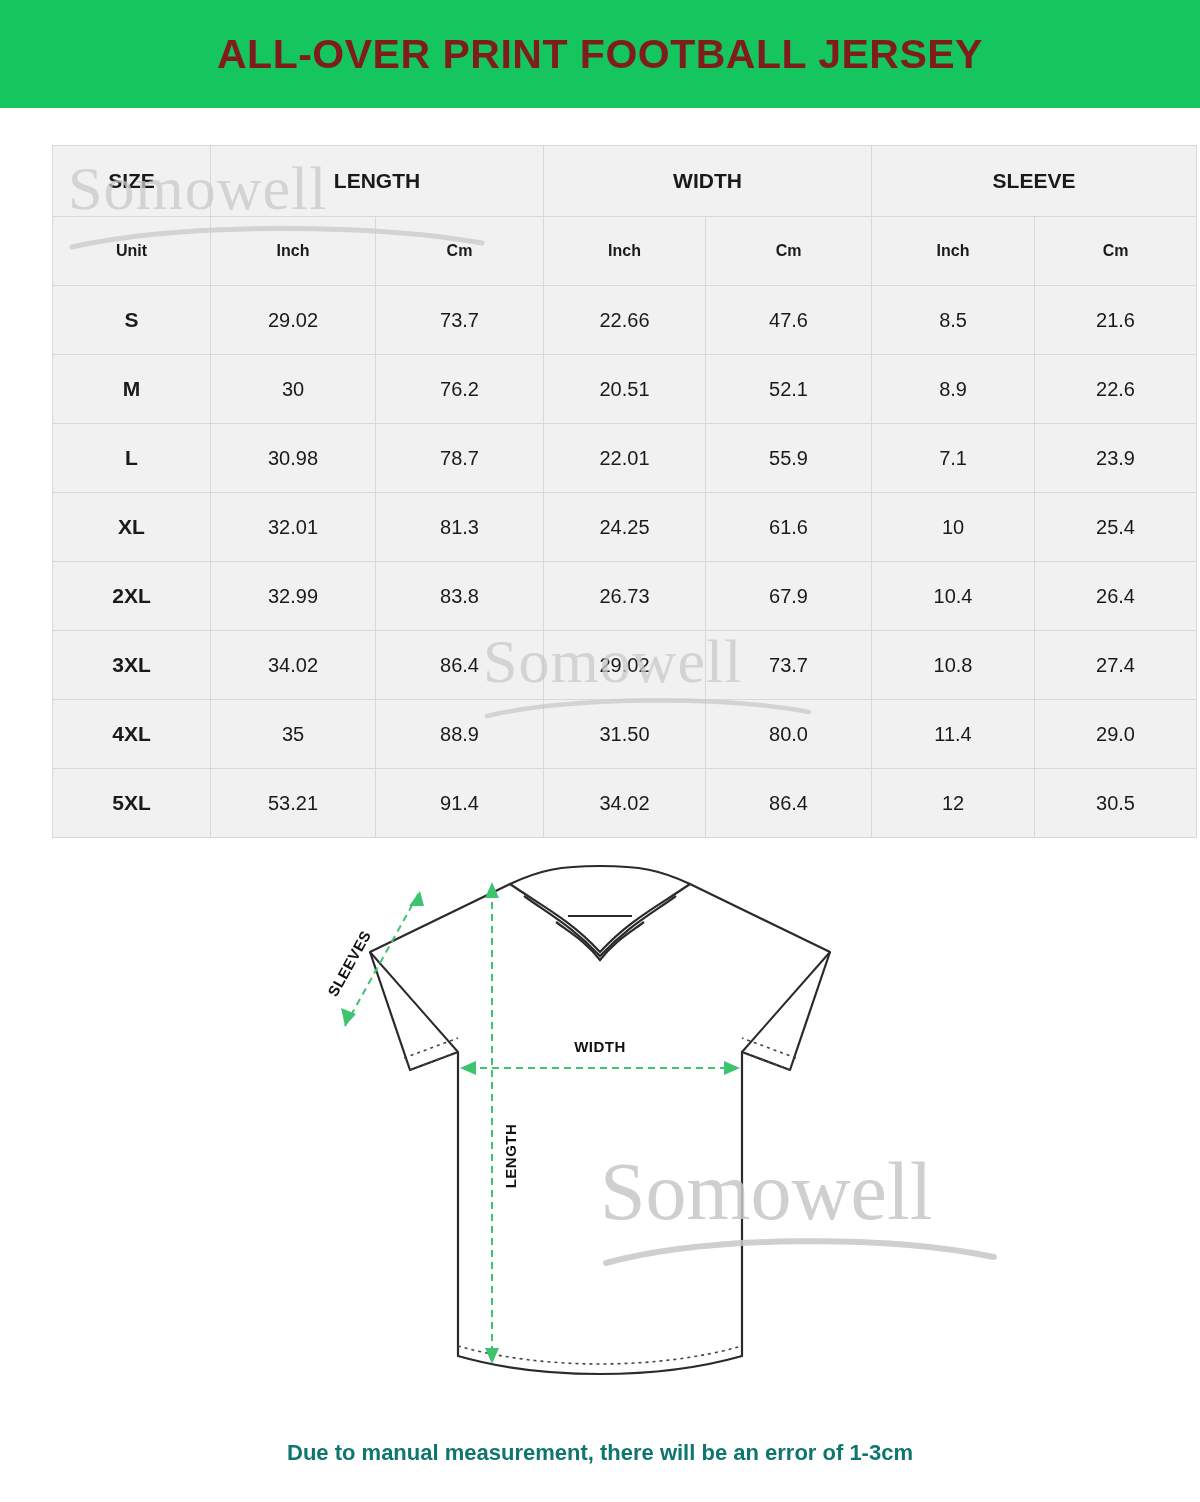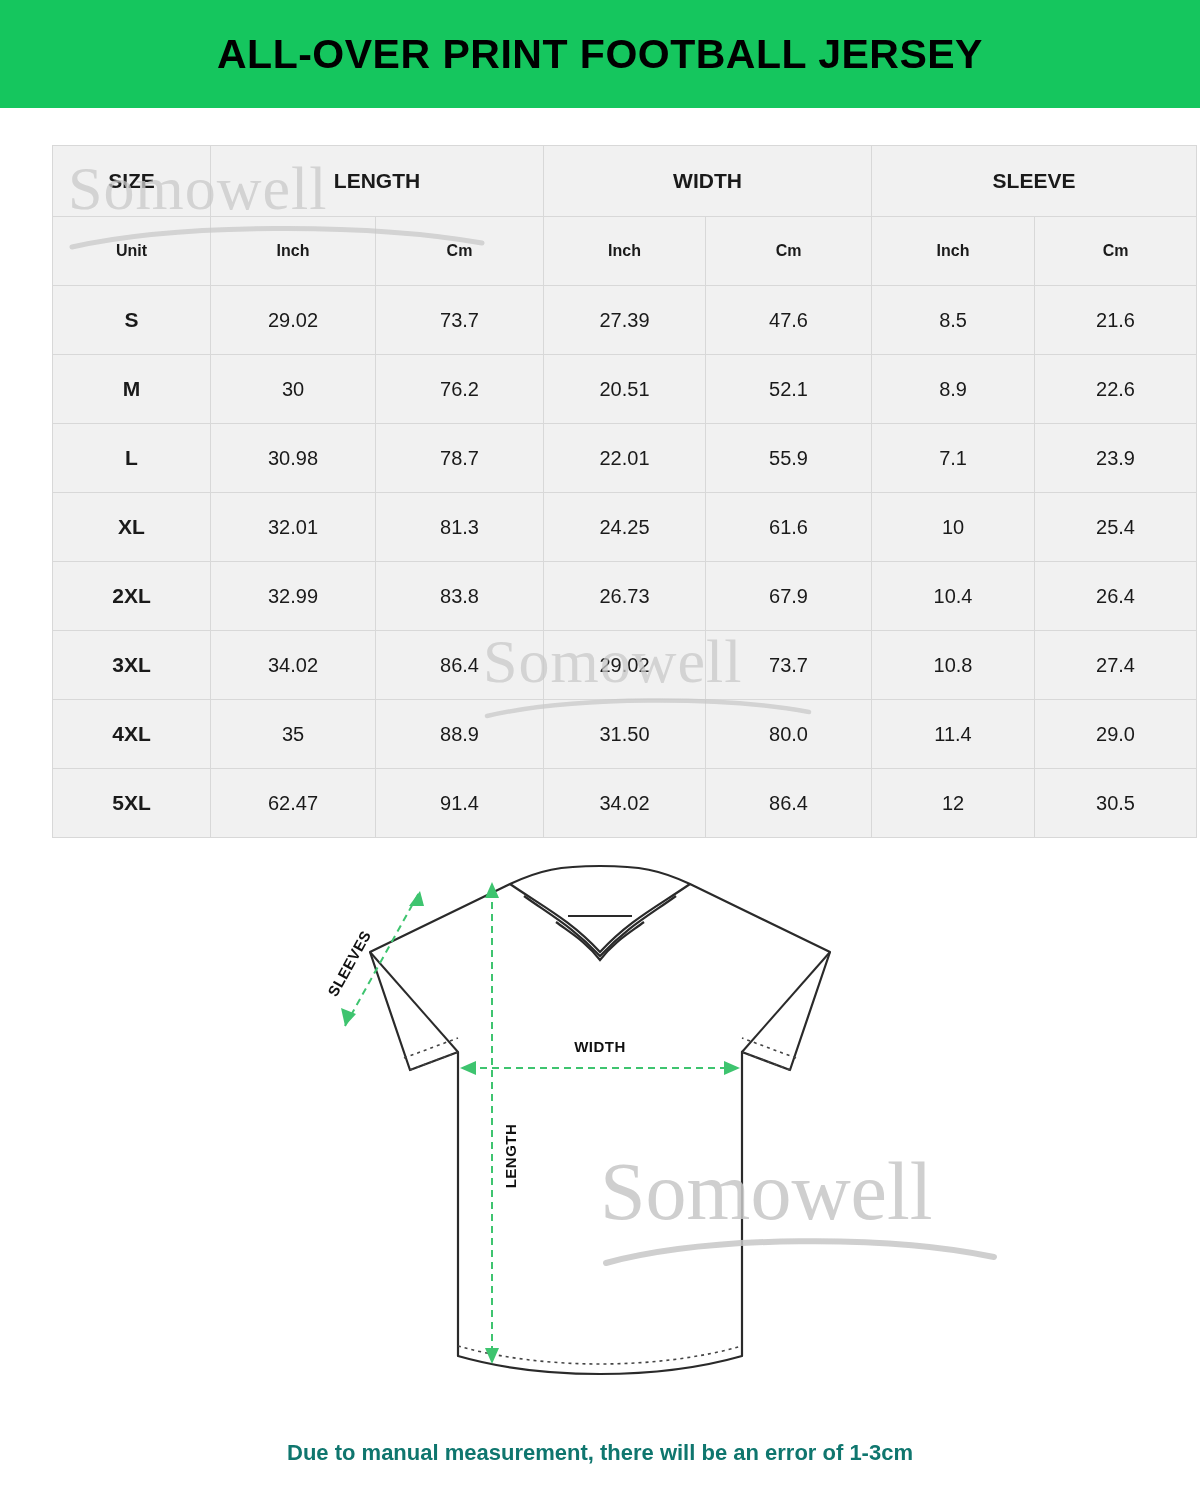"ALL-OVER PRINT FOOTBALL JERSEY" .header-title { color: #000000 -> #7f1d1d }
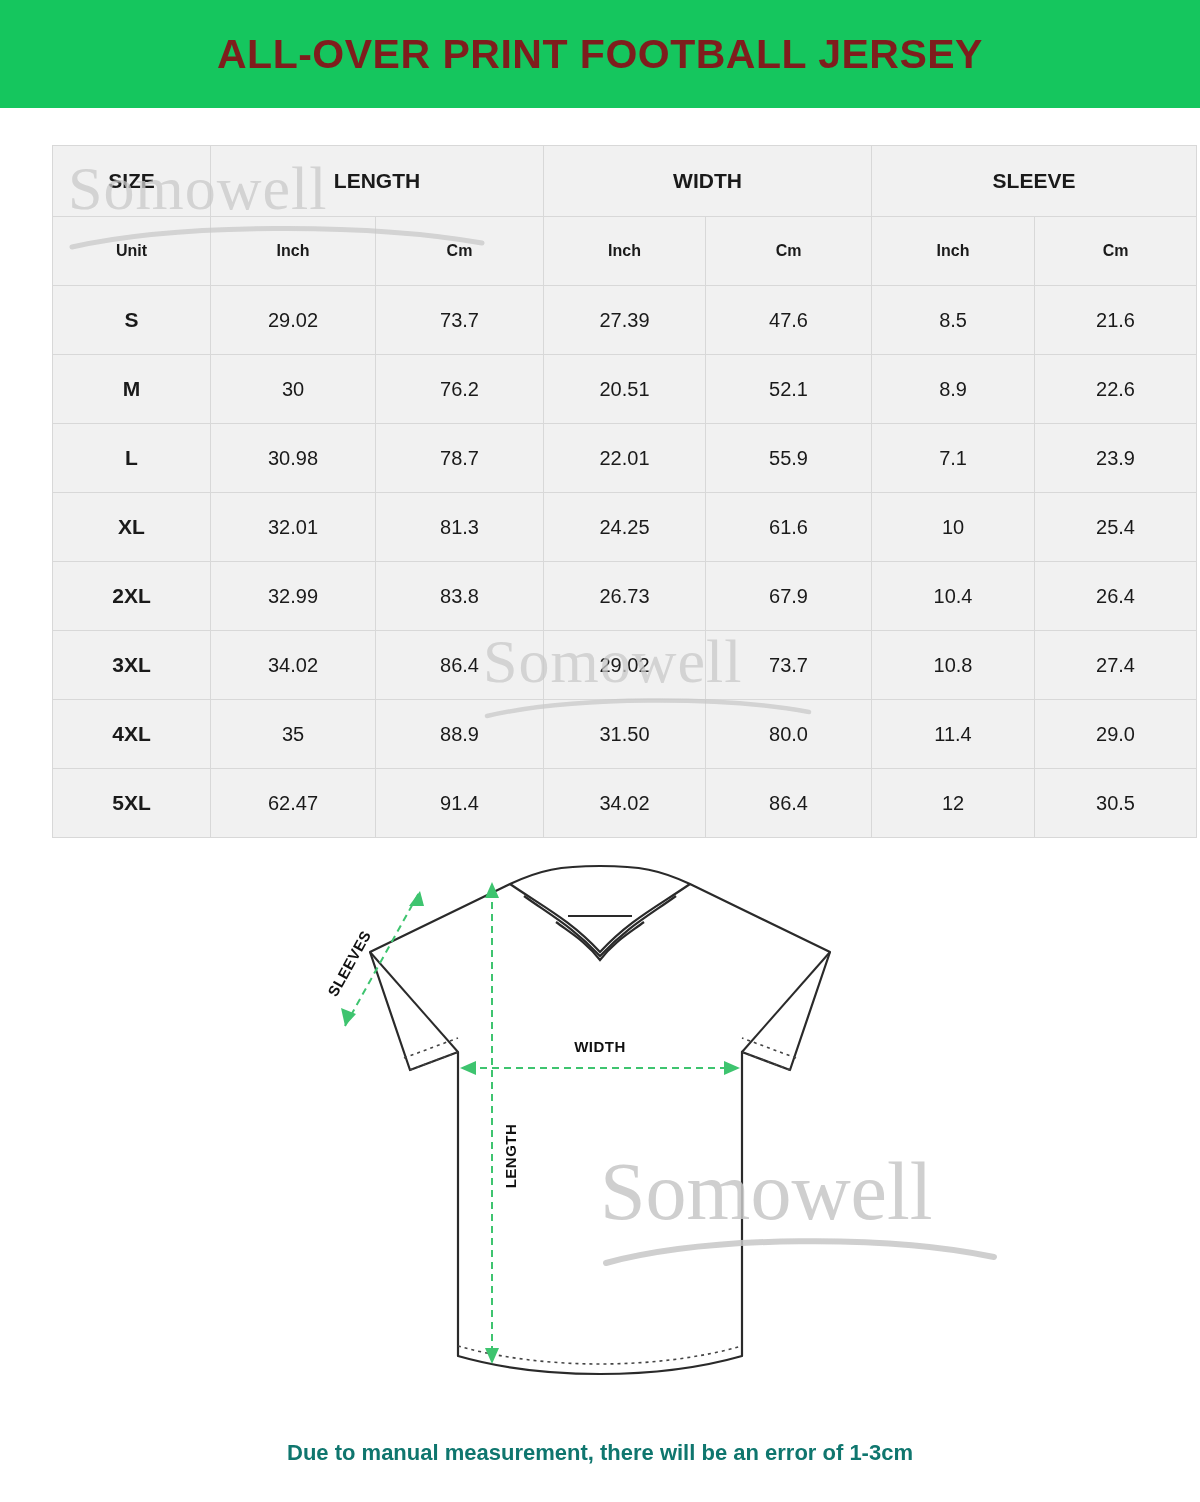"27.39" td.value { text: 27.39 -> 22.66 }
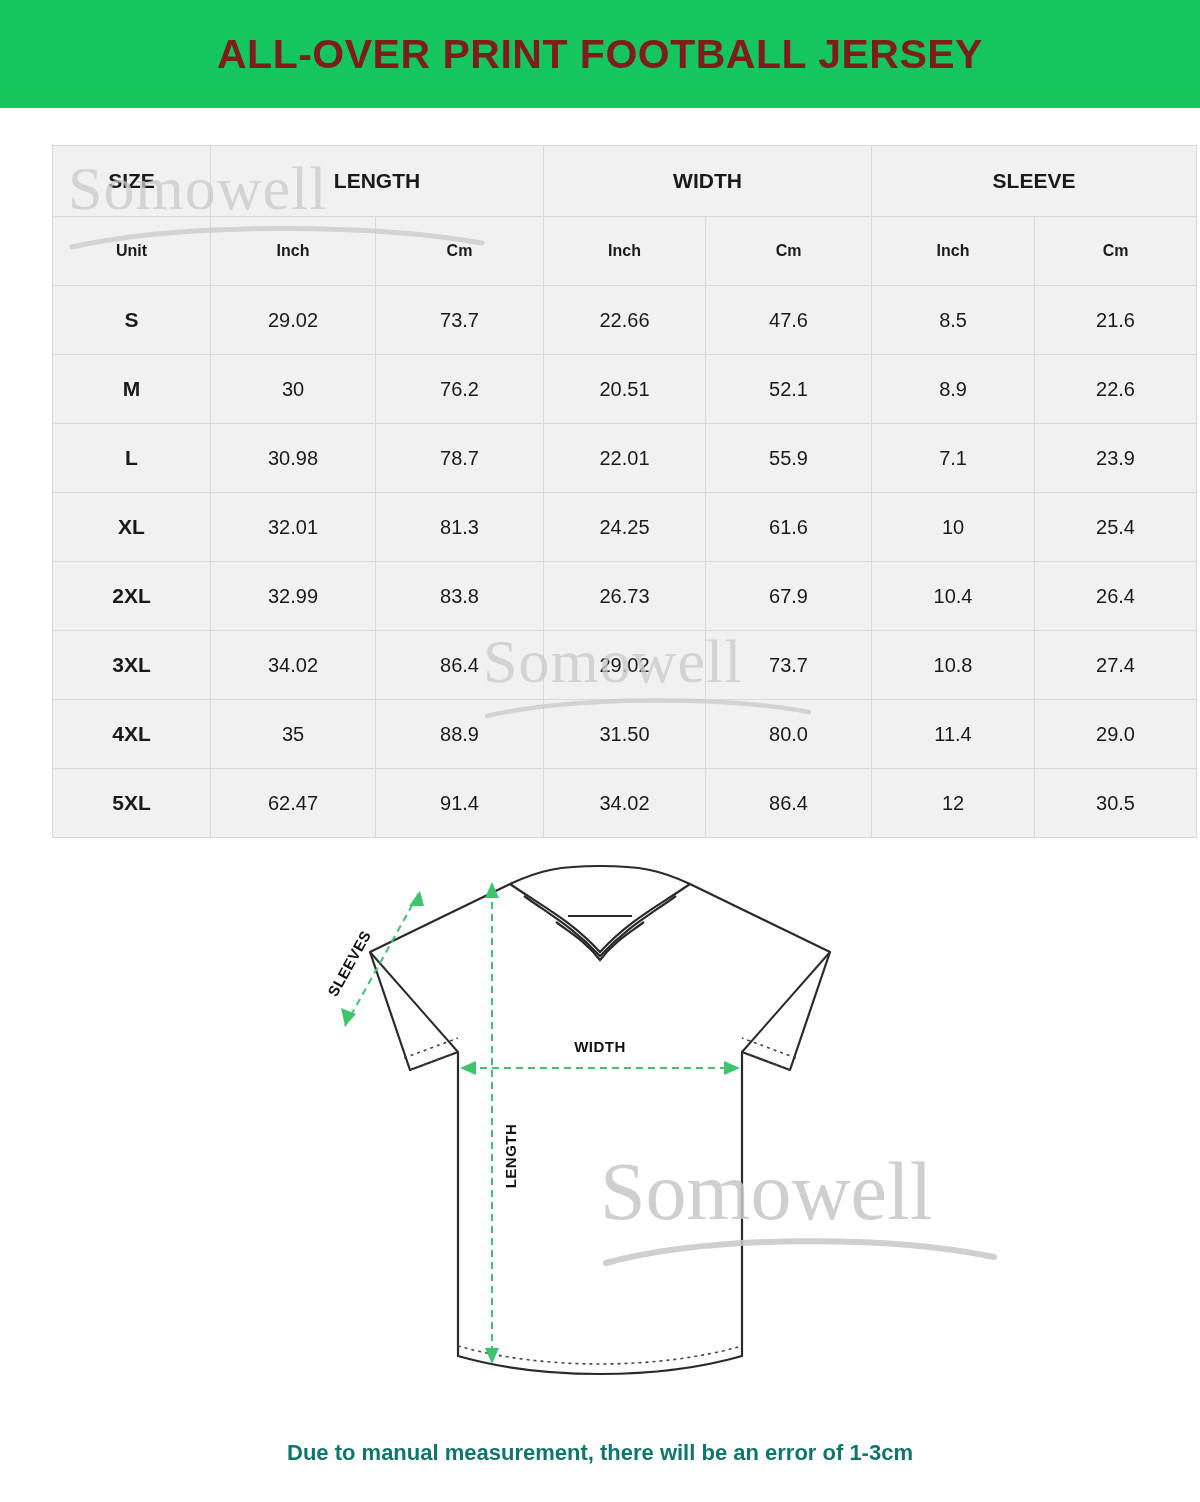"62.47" td.value { text: 62.47 -> 53.21 }
